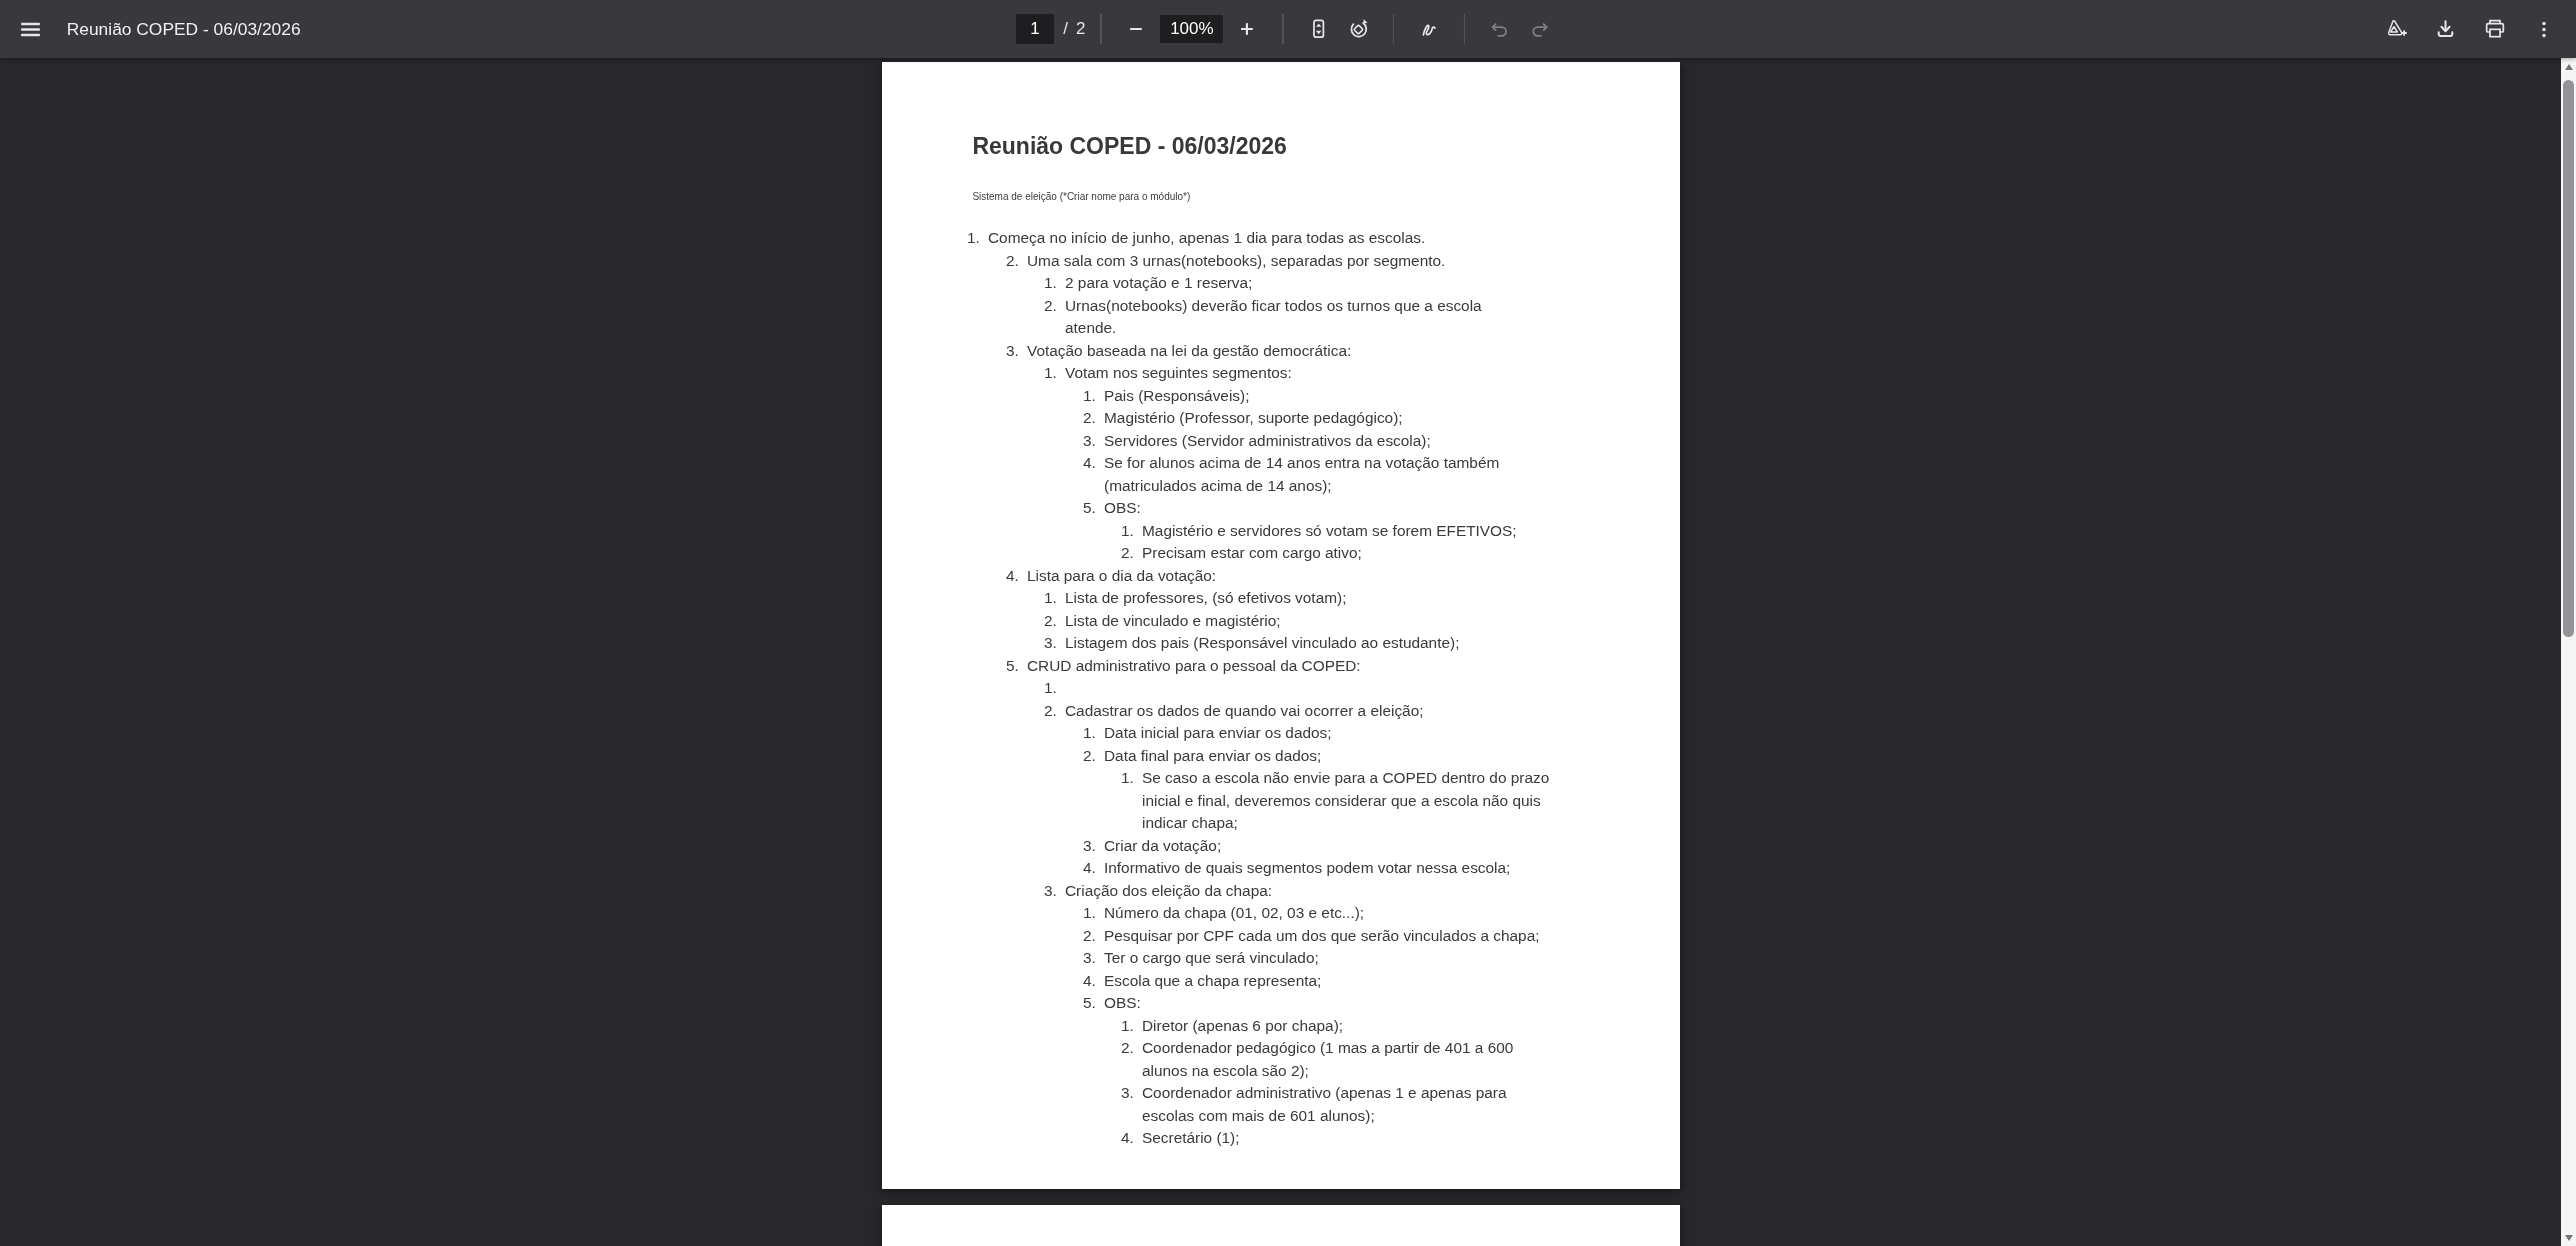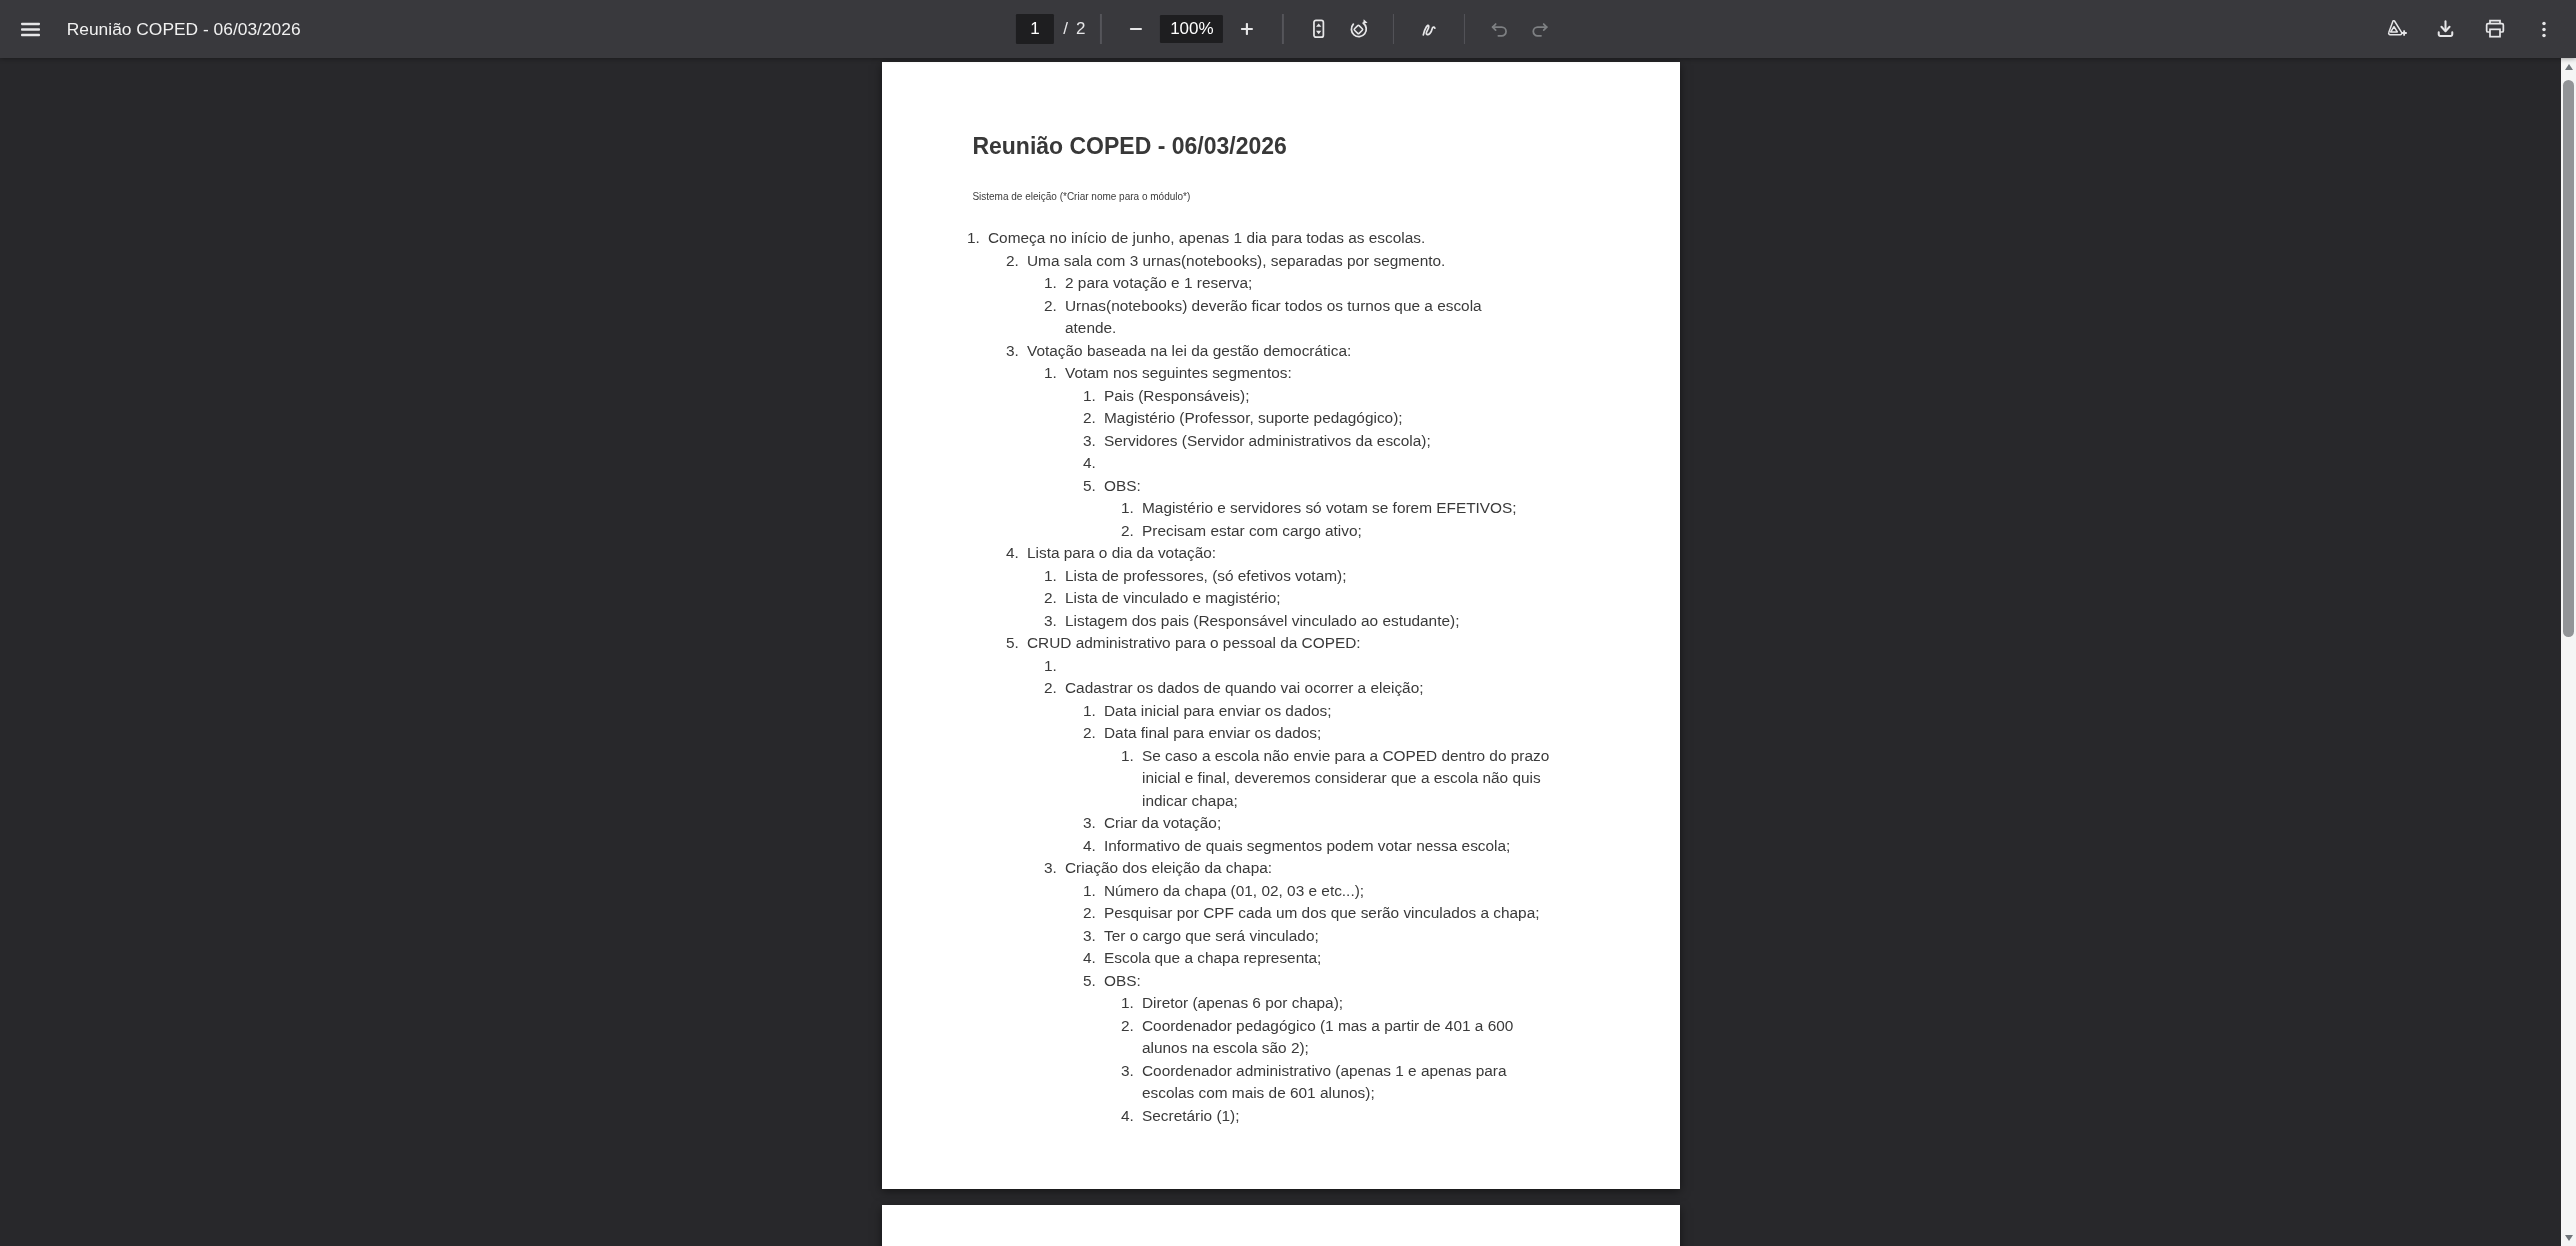"Se for alunos acima de" span.txt { html: none -> <span>Se for alunos acima de 14 anos entra na votação também<br>(matriculados acima de 14 anos);</span> }
